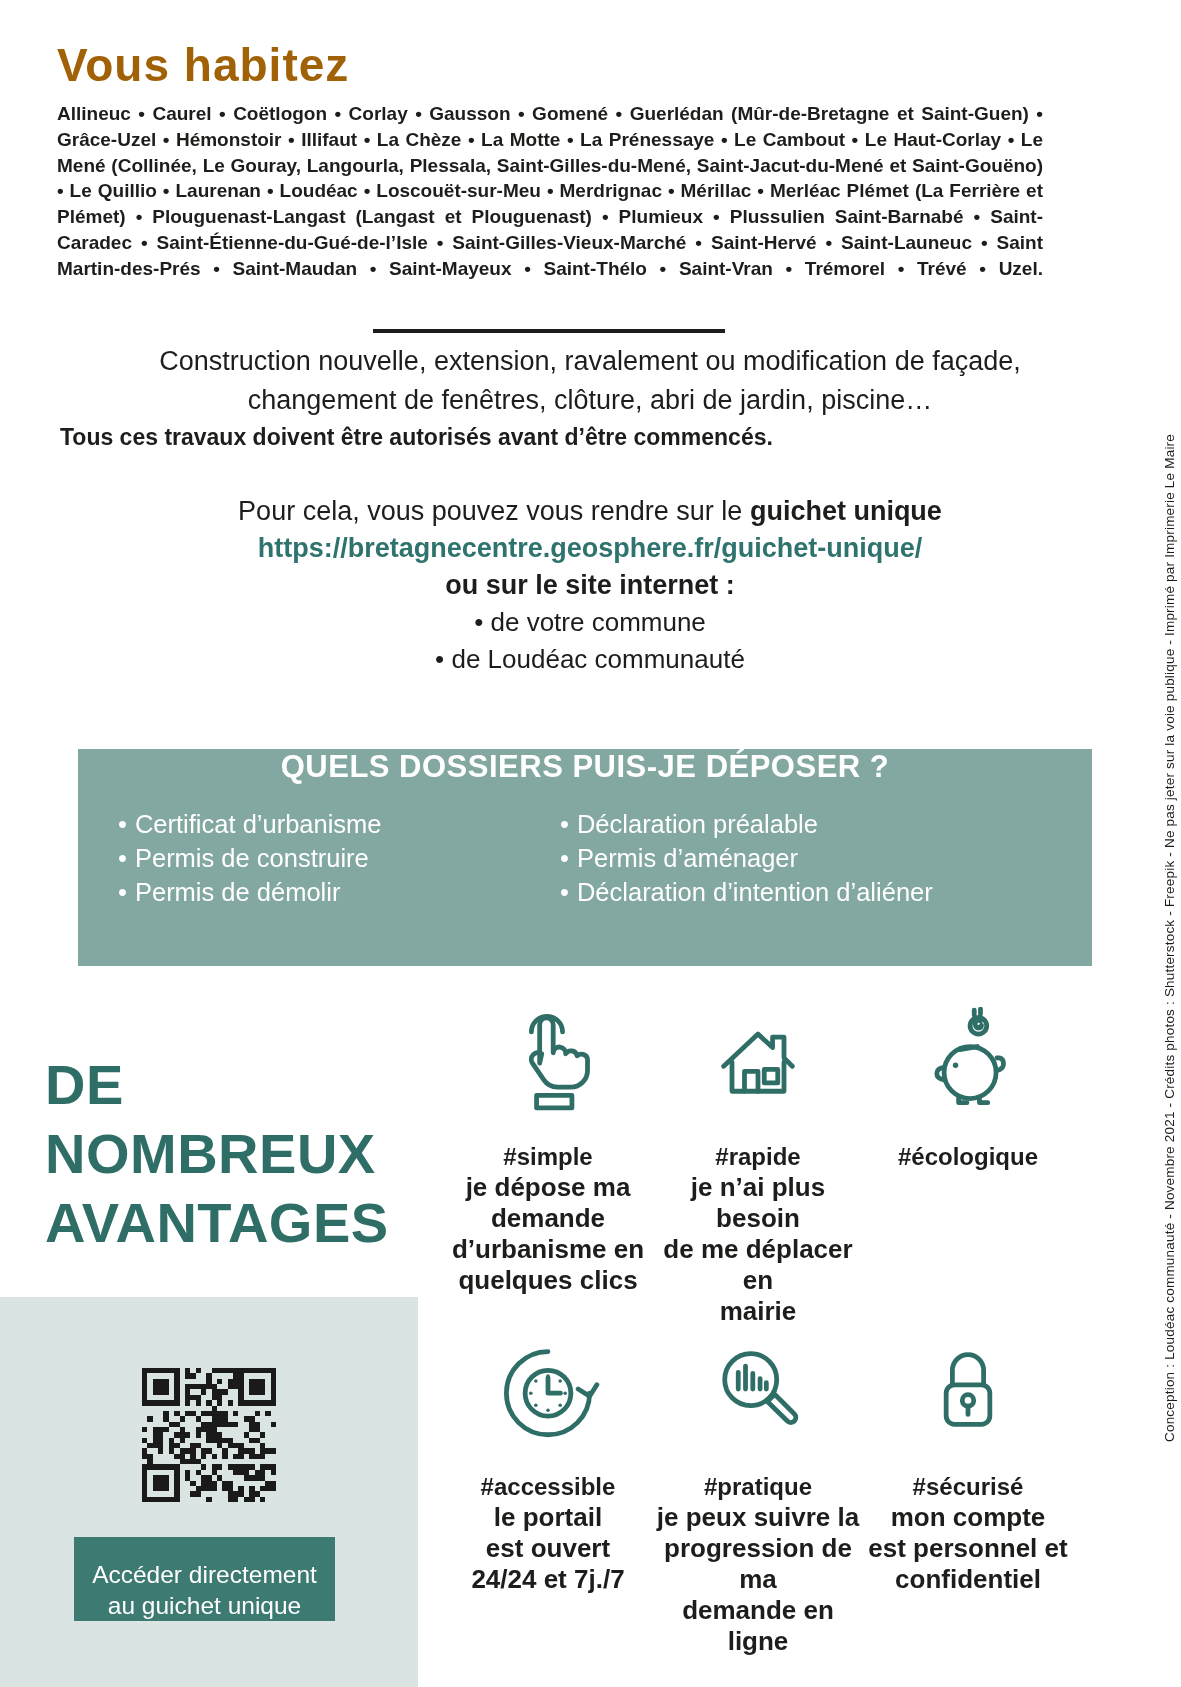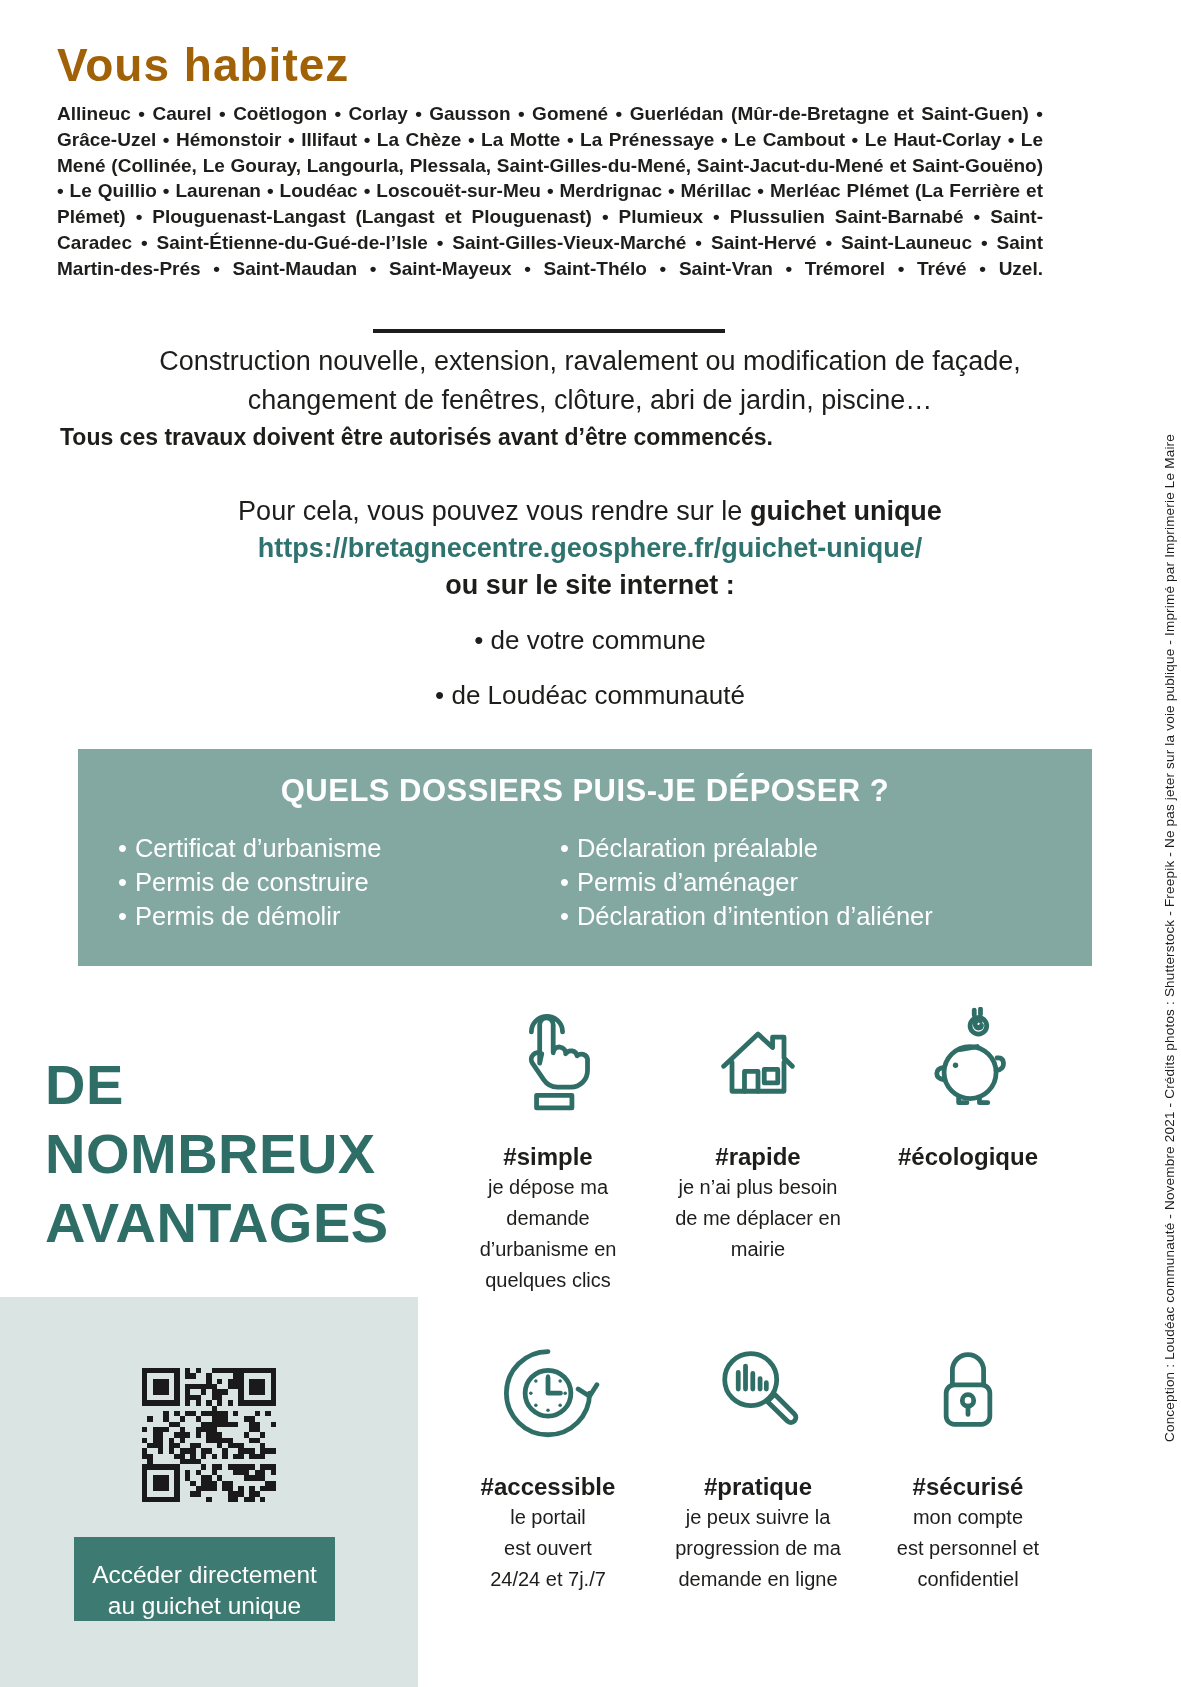"• de votre commune" .access .blt { margin-top: 18px -> none }
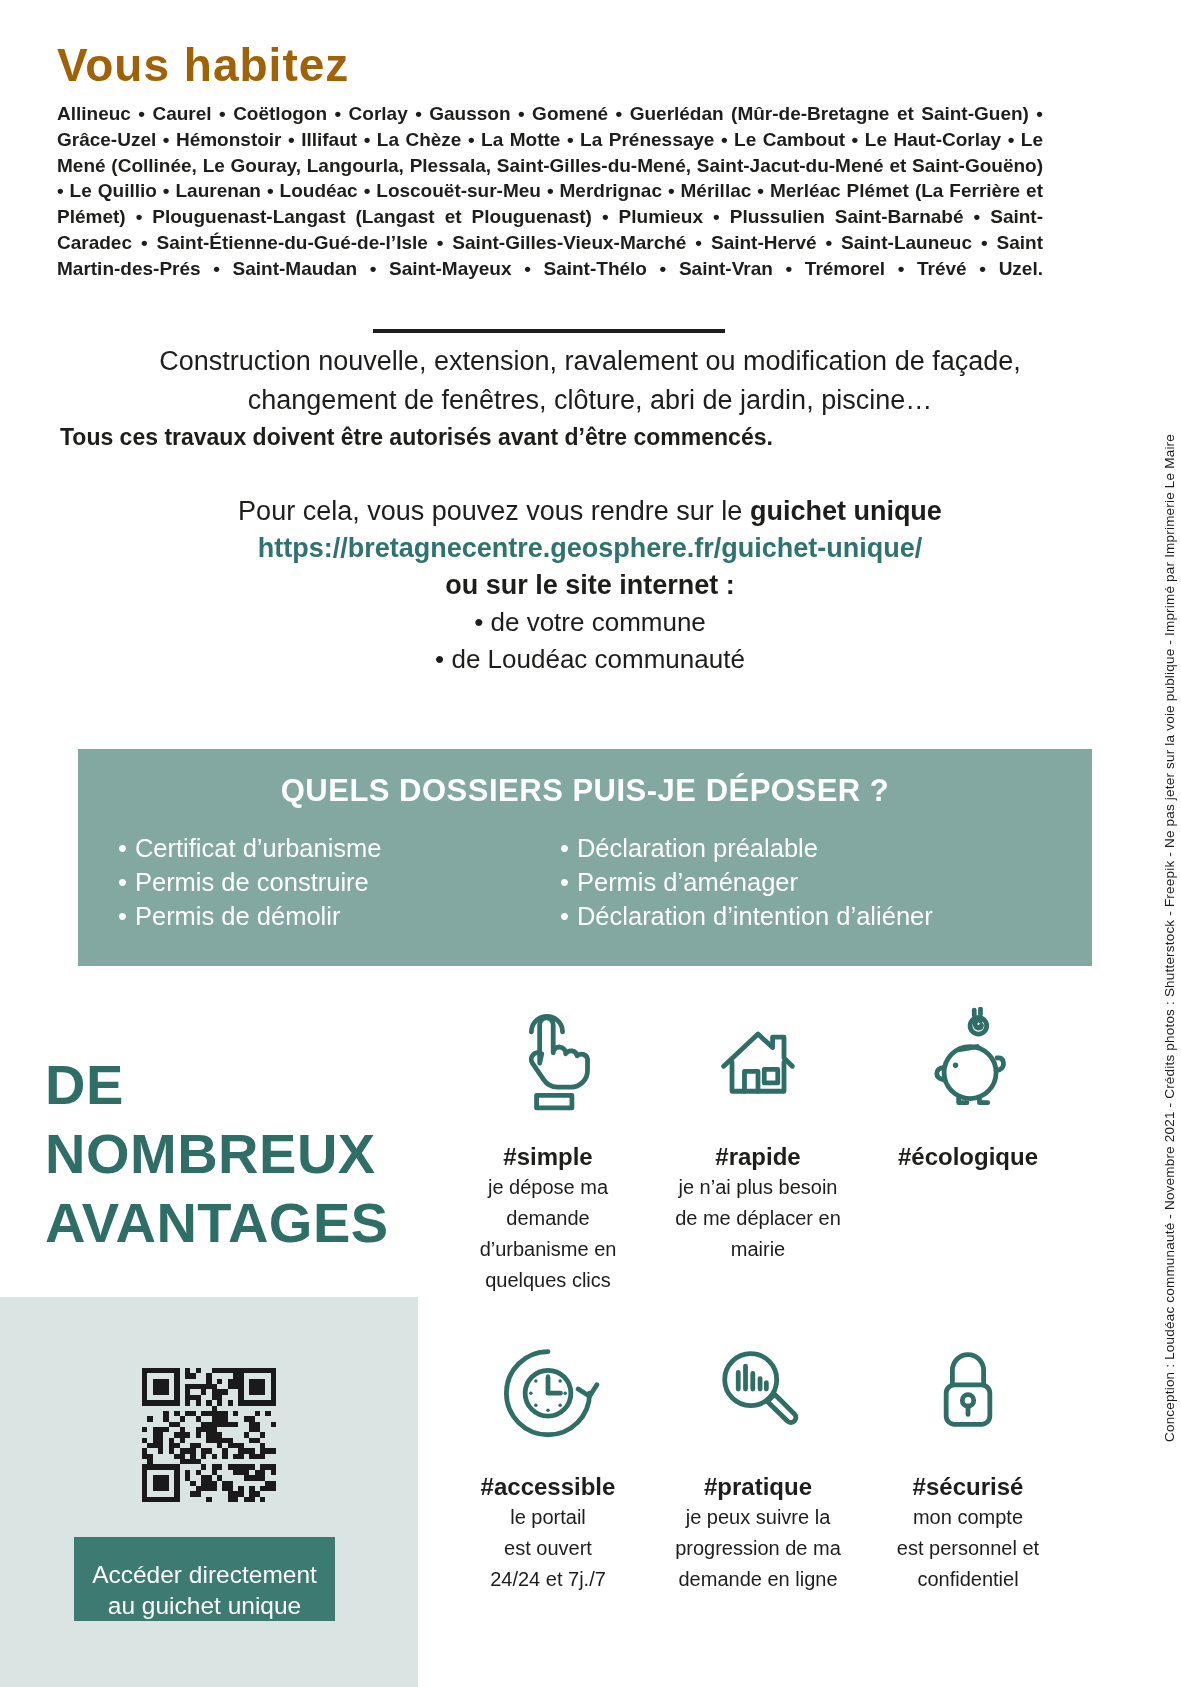"QUELS DOSSIERS PUIS-JE DÉPOSER ?" .box { padding-top: 24px -> none }
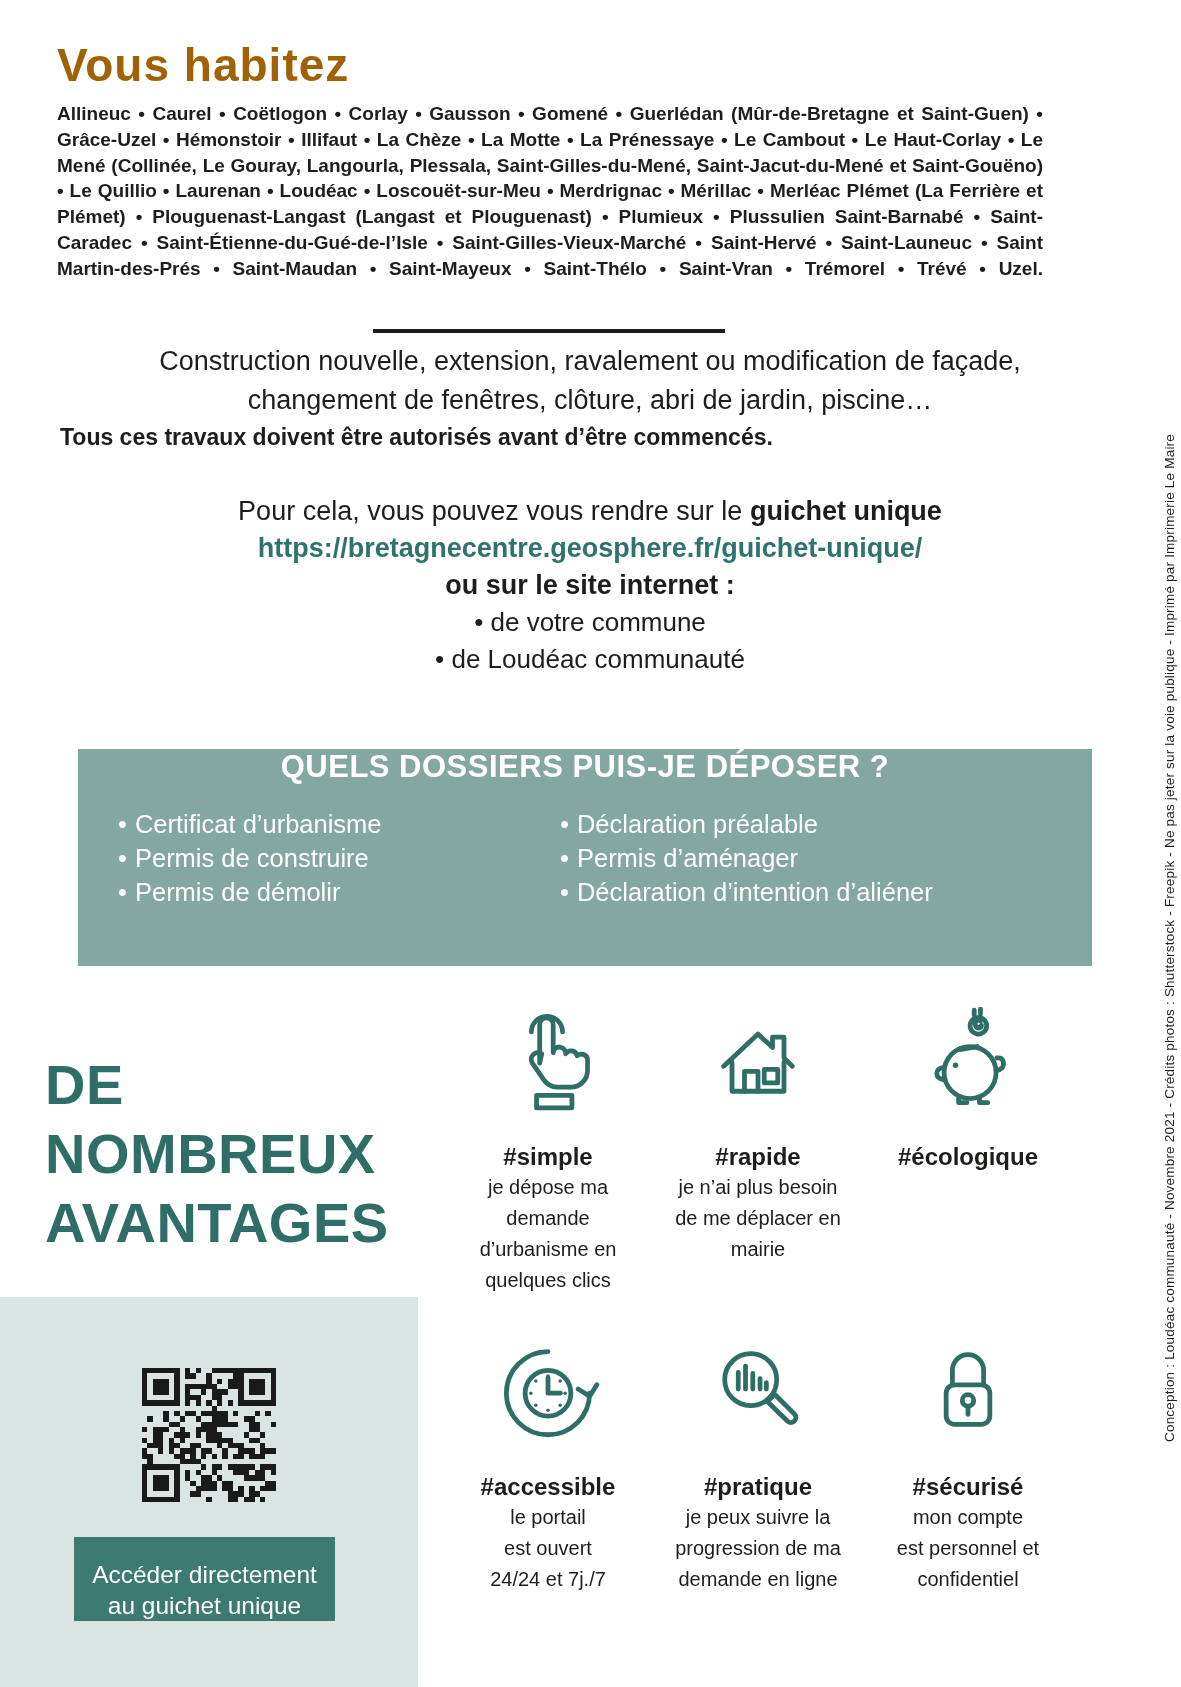"je dépose ma" .desc { font-size: 20px -> 26px; font-weight: none -> bold }
